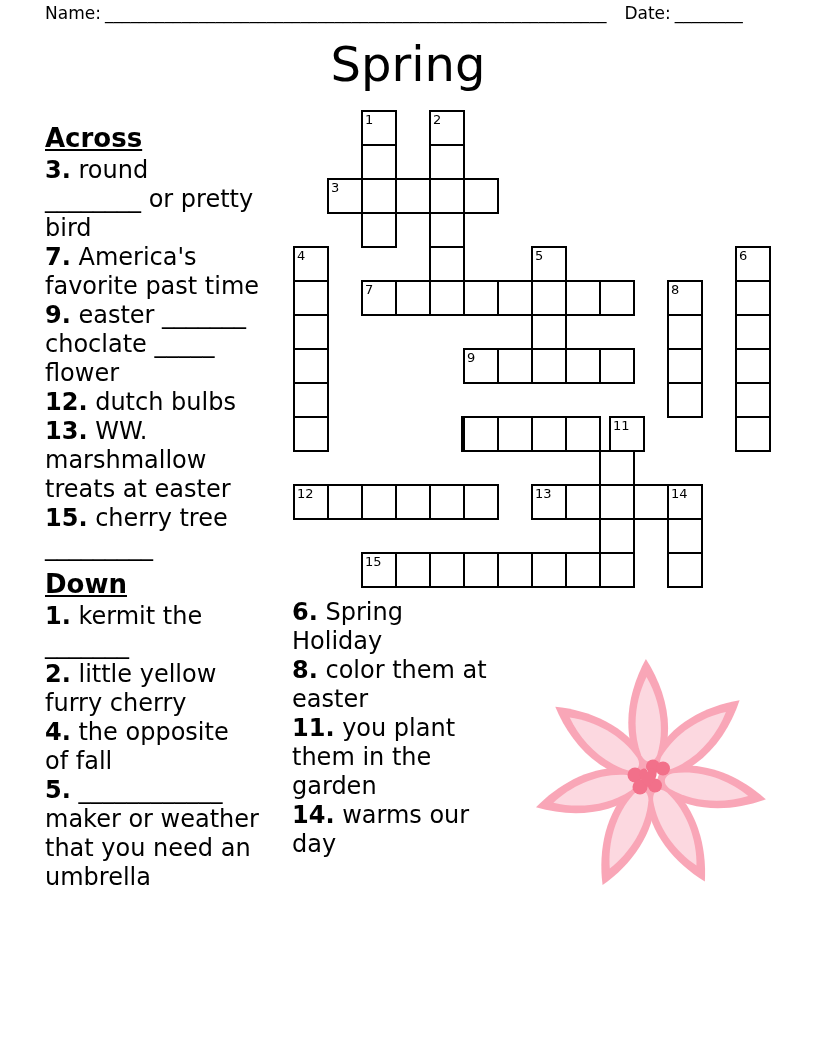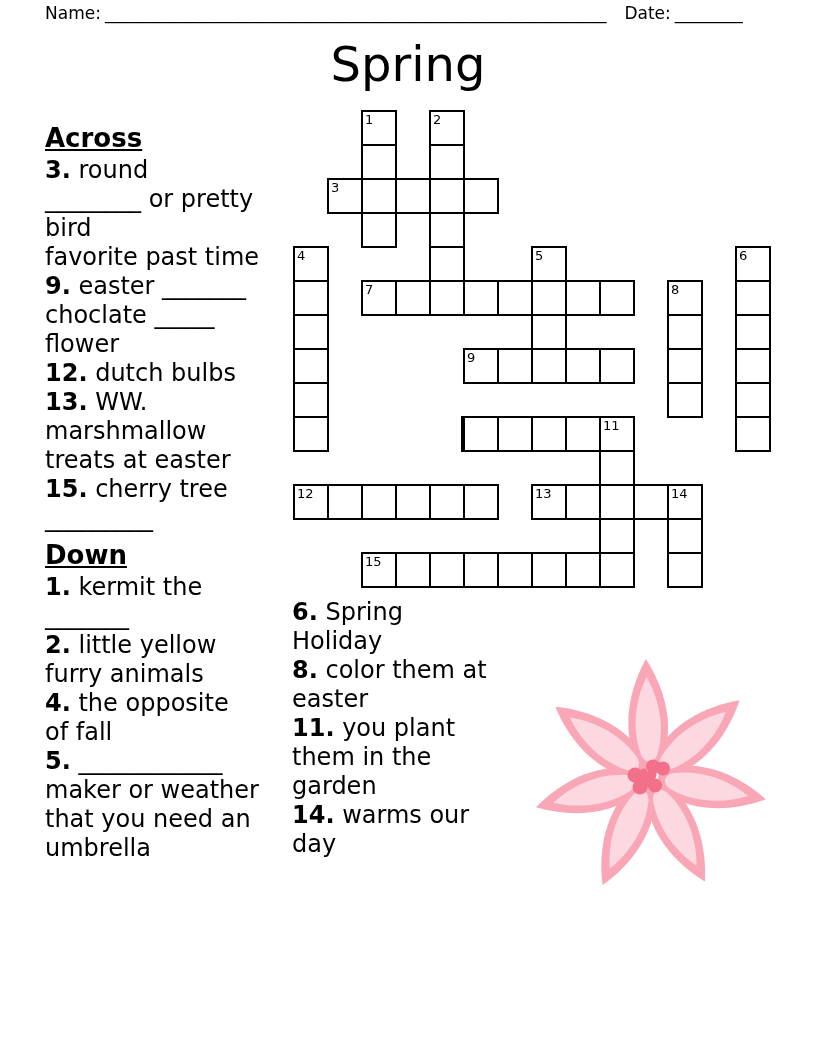"7. America's" div.cl { html: none -> <div><b>7.</b> America's</div> }
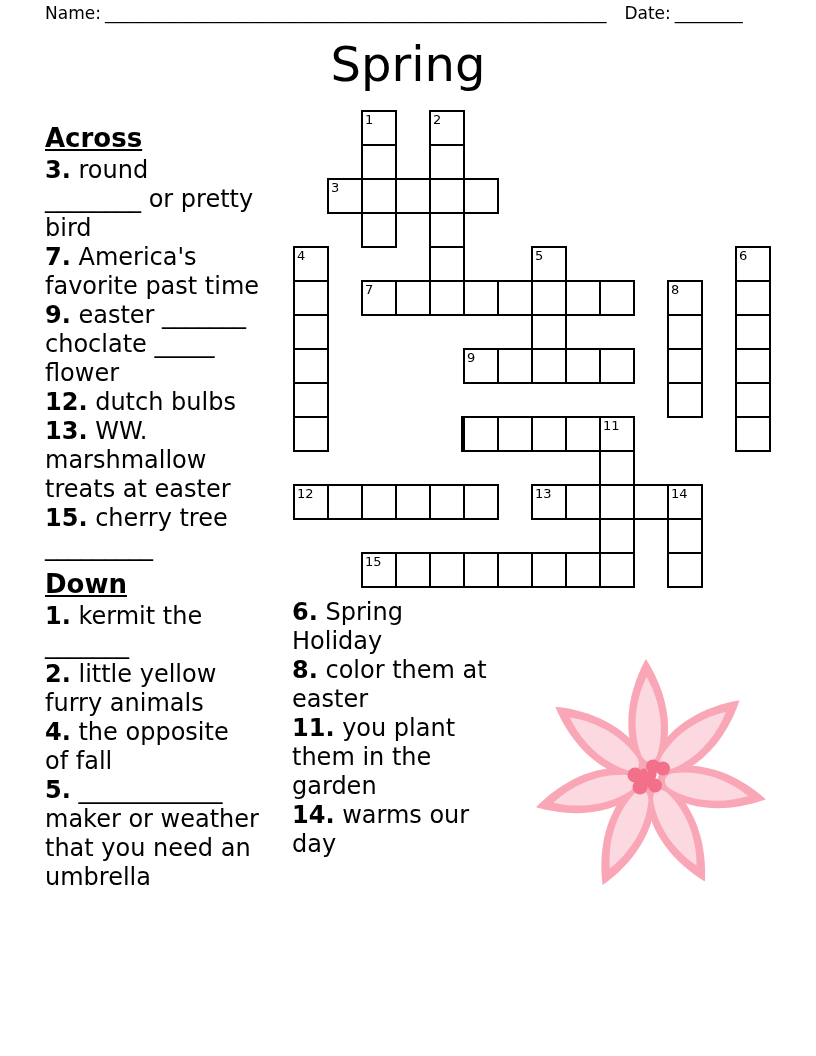"11" div.cell { left: 306px -> 316px }
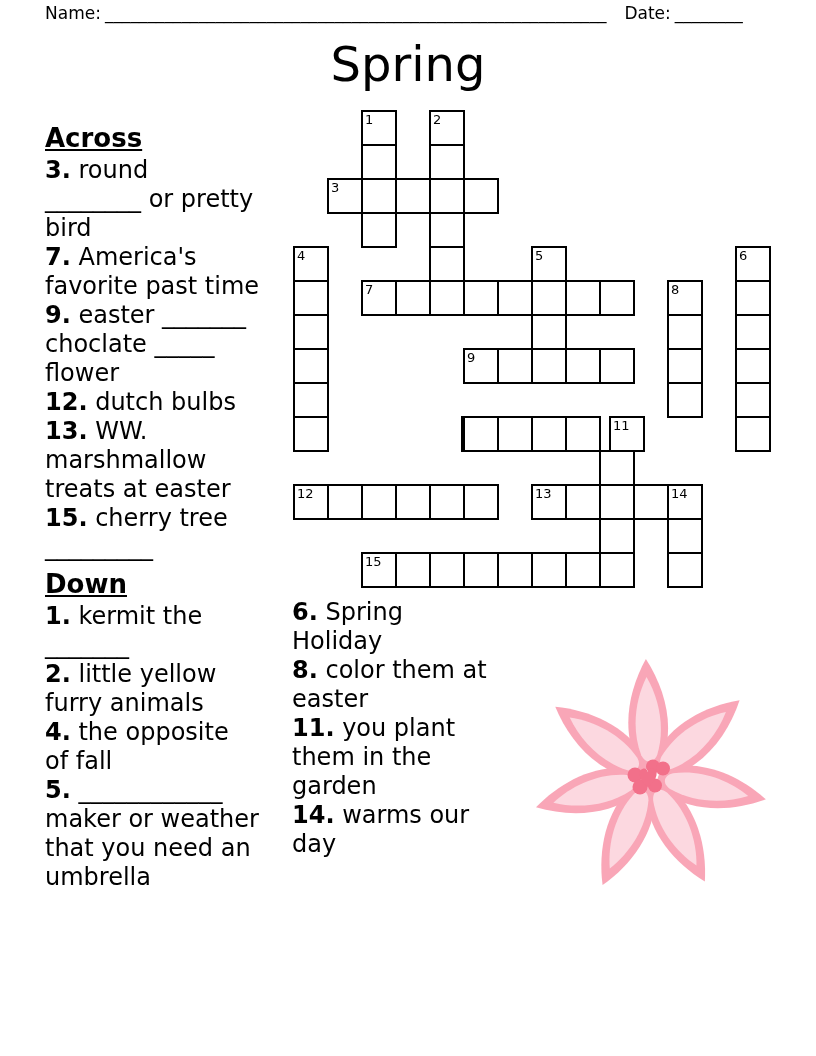"furry animals" div.cl { text: animals -> cherry }
